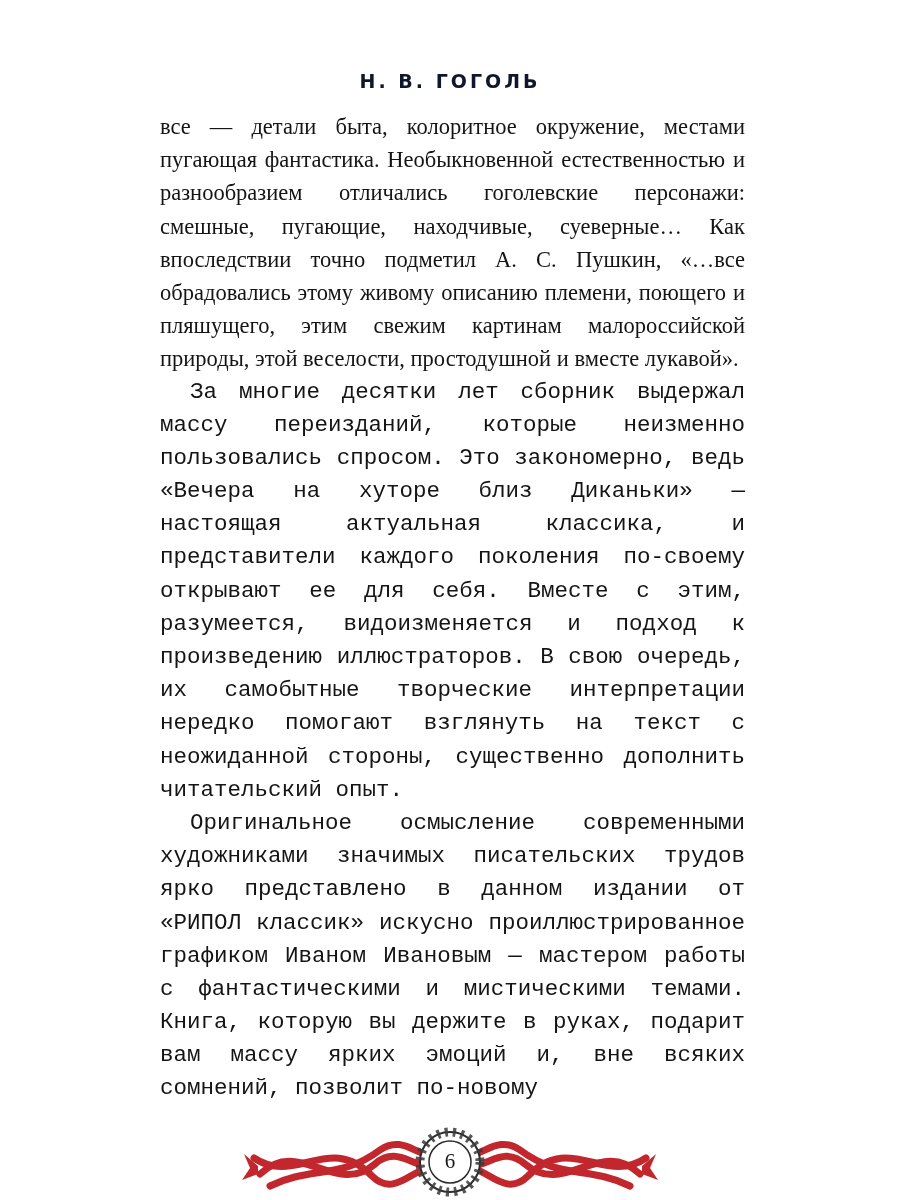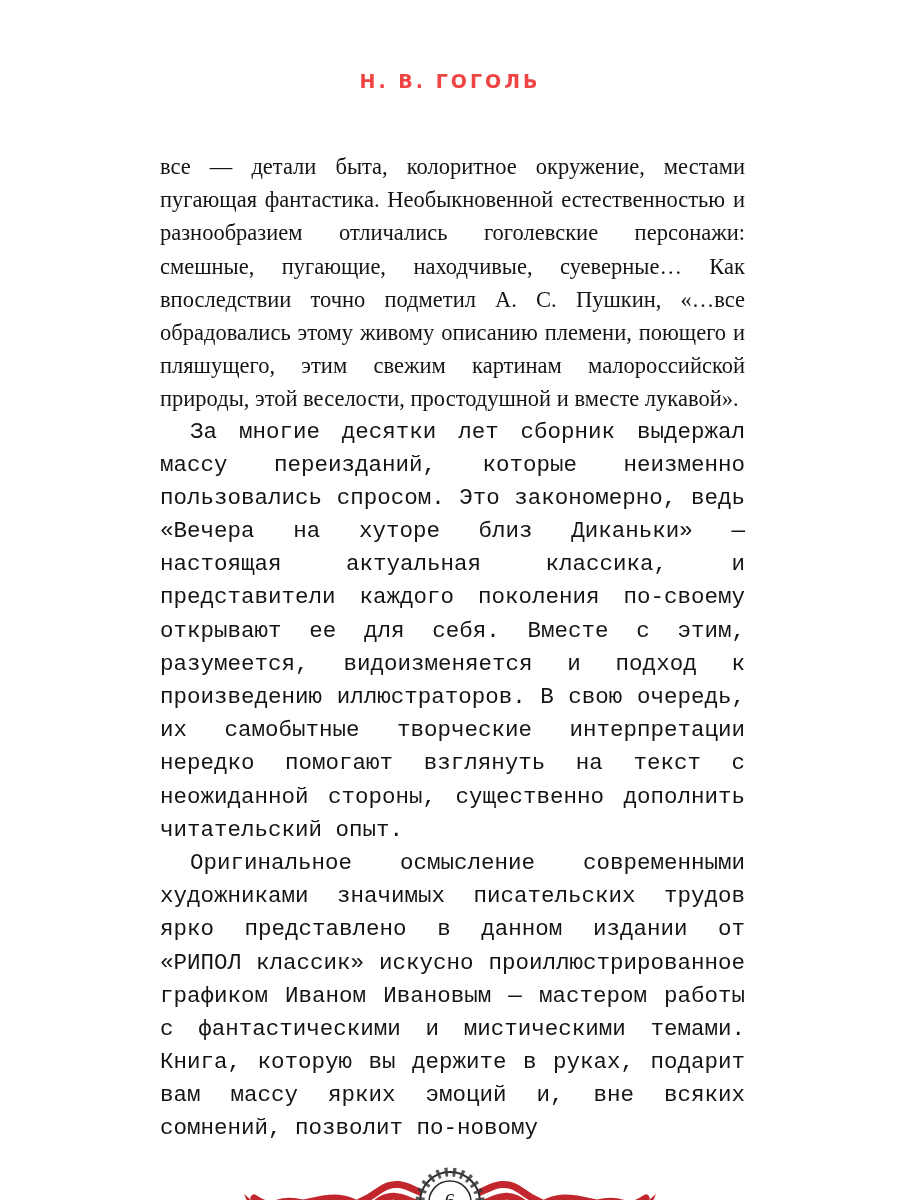"Н. В. ГОГОЛЬ" .running-head { color: #ef4444 -> #0f172a }
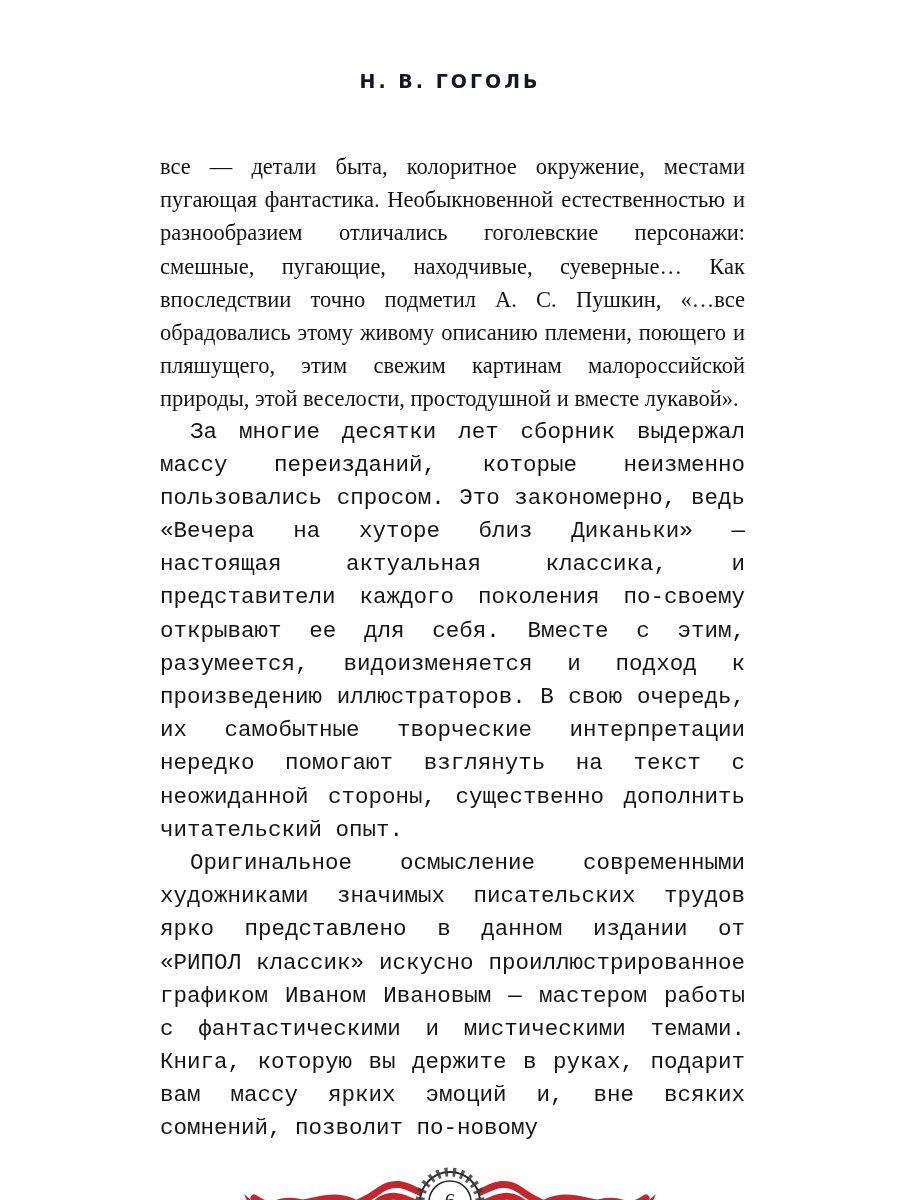"все — детали быта, колоритное" .body-text { margin: 58px 155px 0 160px -> 18px 155px 0 160px }
